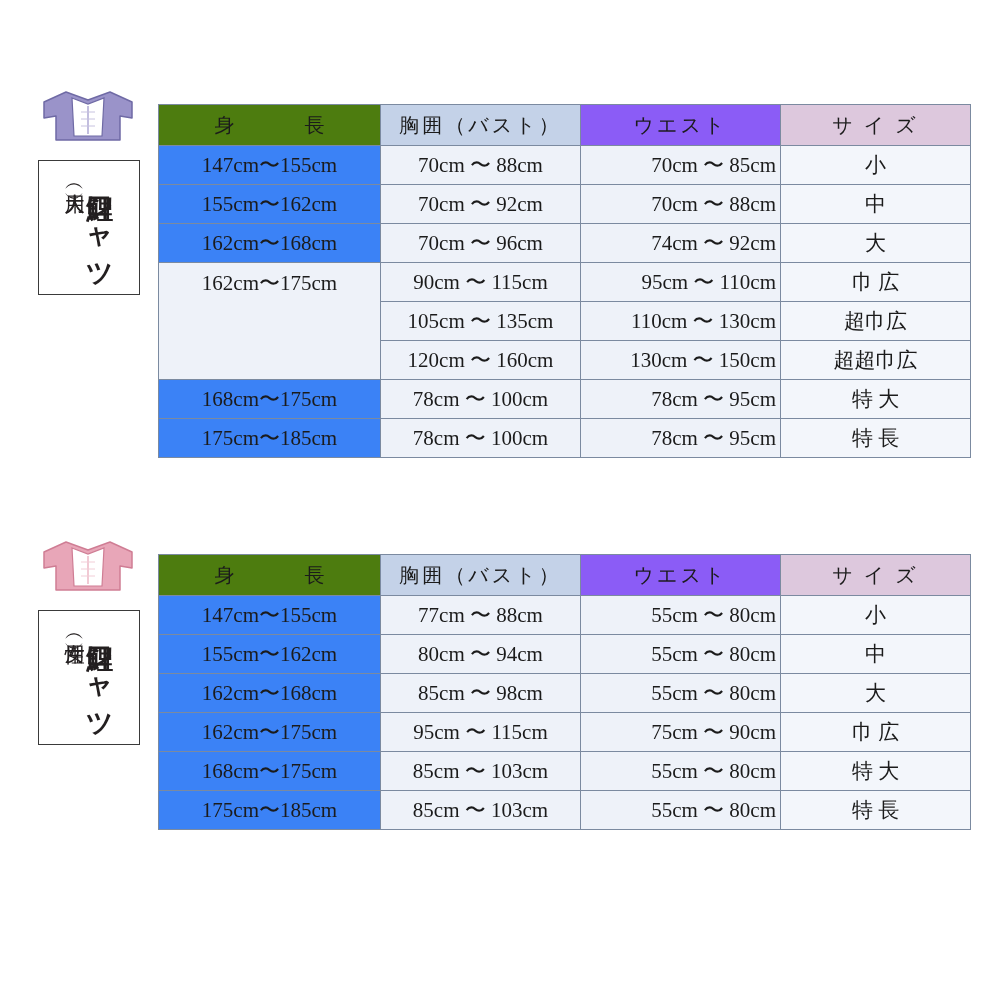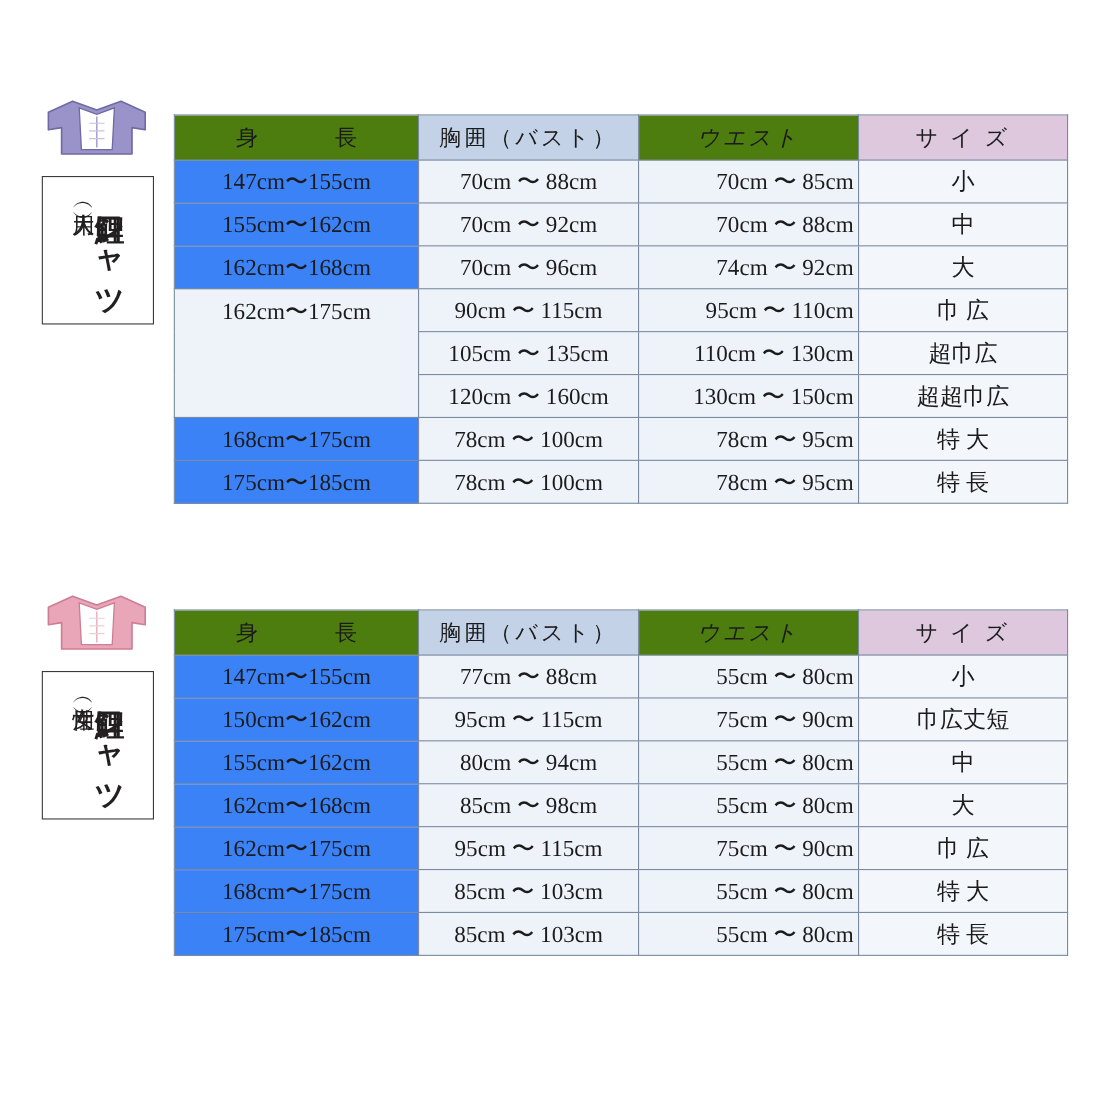"ウエスト" th.h-waist { background: #4d7c0f -> #8b5cf6; font-style: italic -> none }
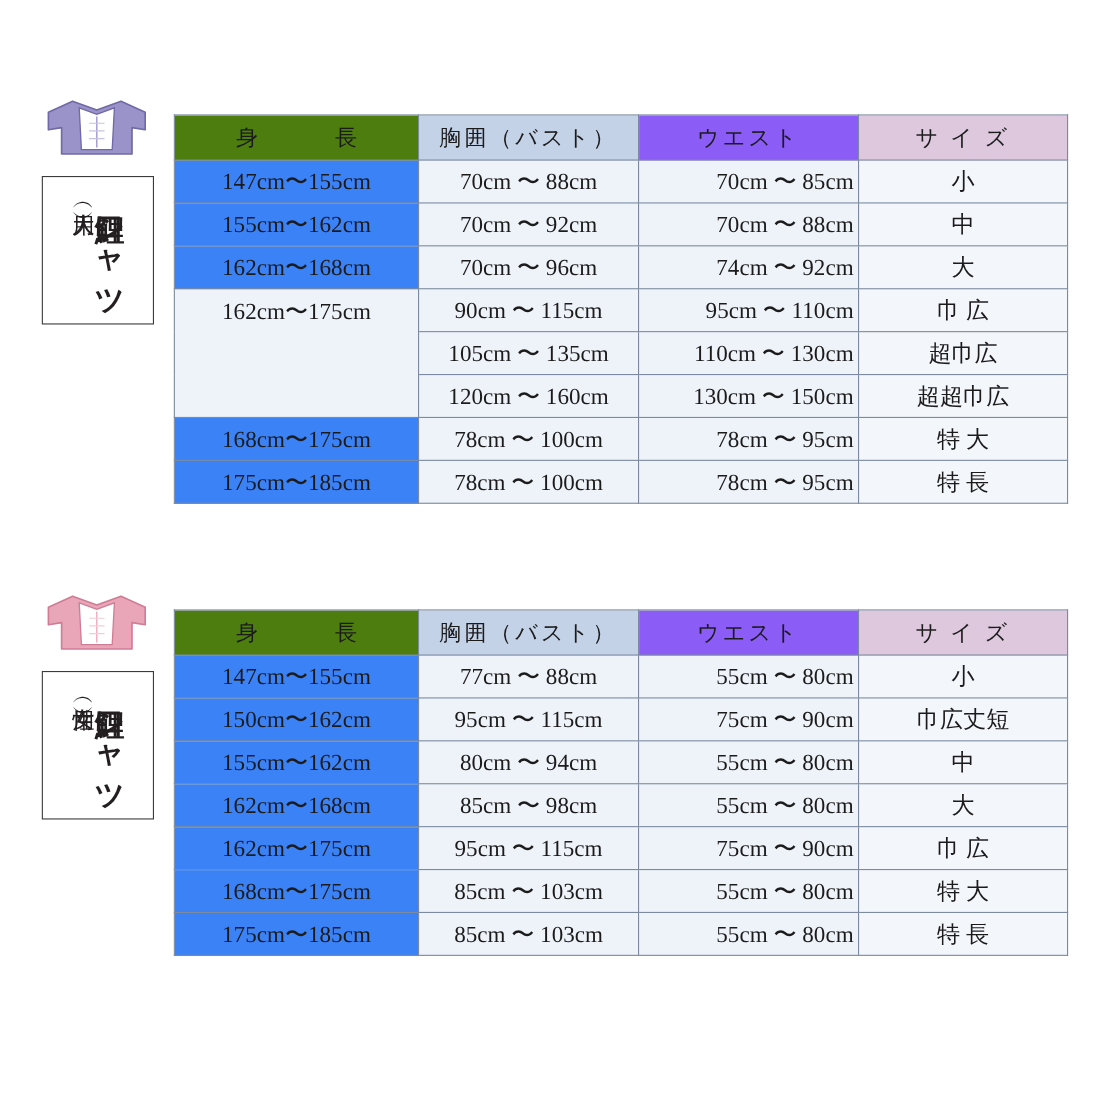"150cm〜162cm" tr { html: <tr> <td>150cm〜162cm</td> <td>95cm 〜 115cm</td> <td>75cm 〜 90cm</td> <td>巾広丈短</td> </tr> -> none }
